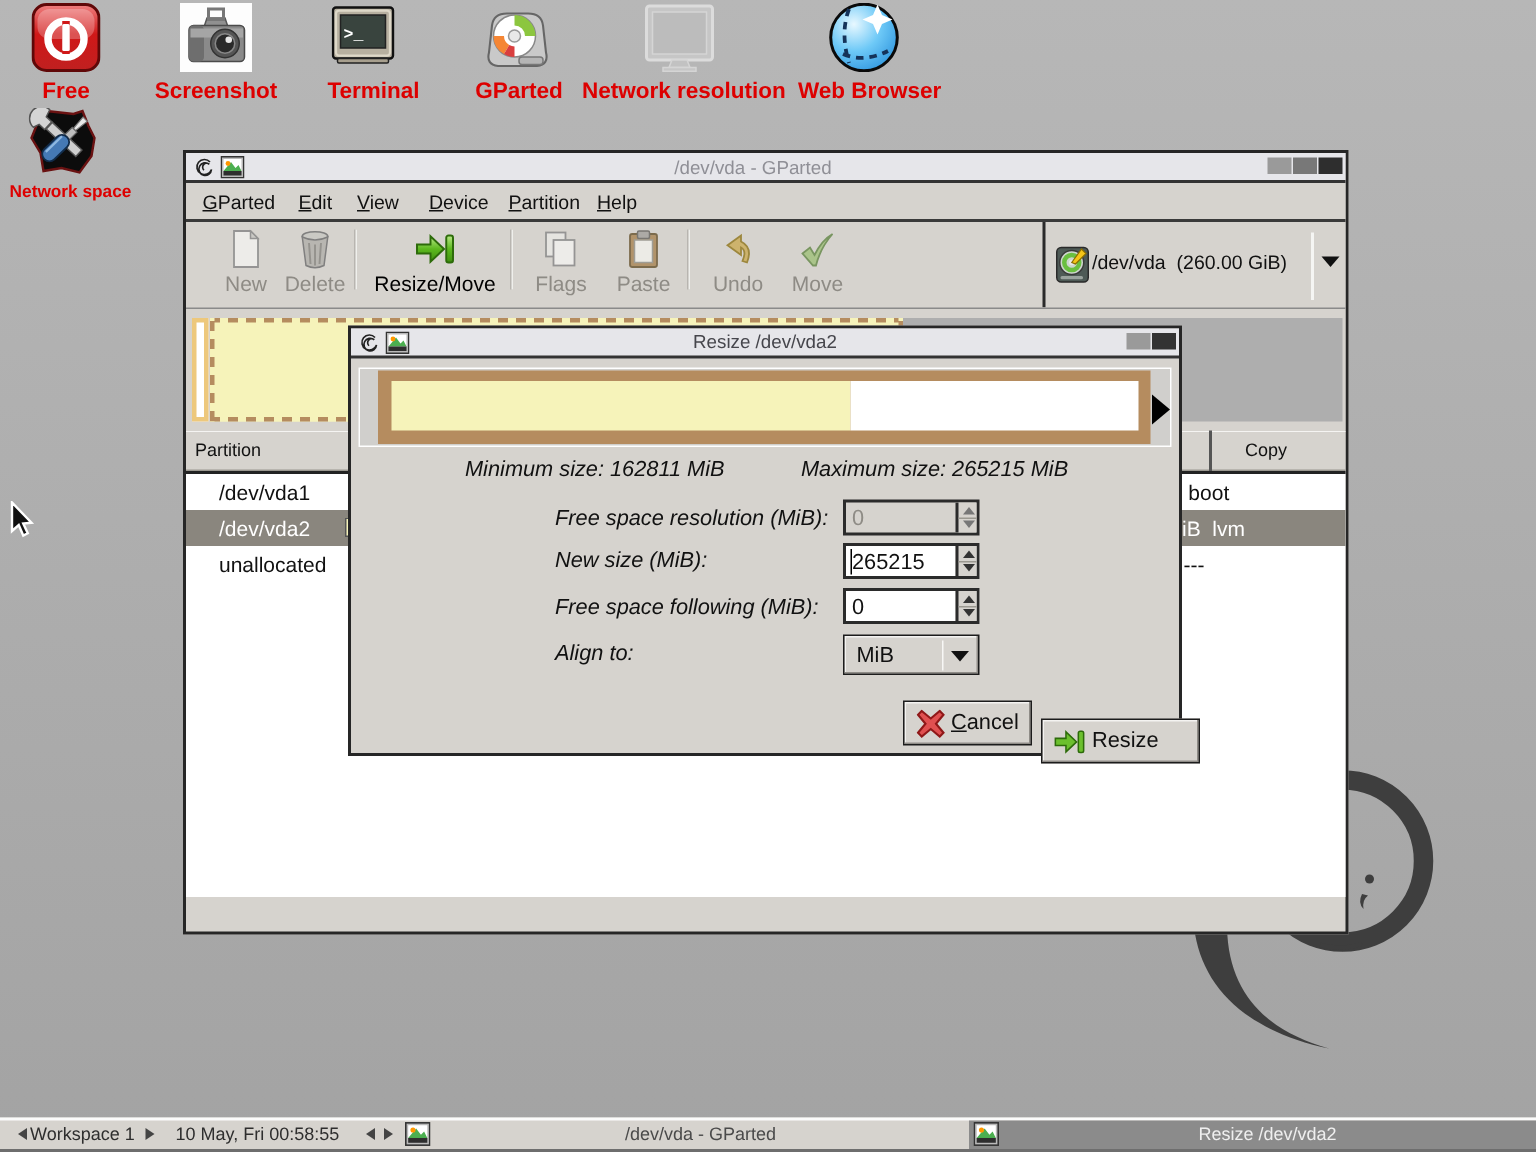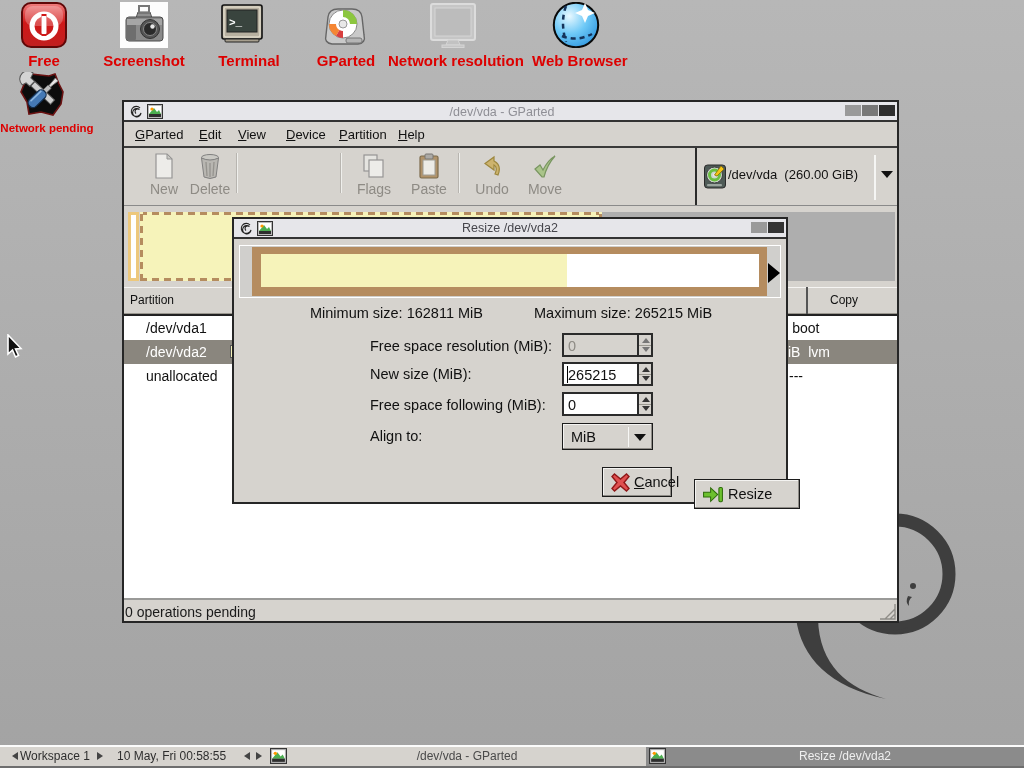"Network pending" div.desklabel { text: pending -> space }
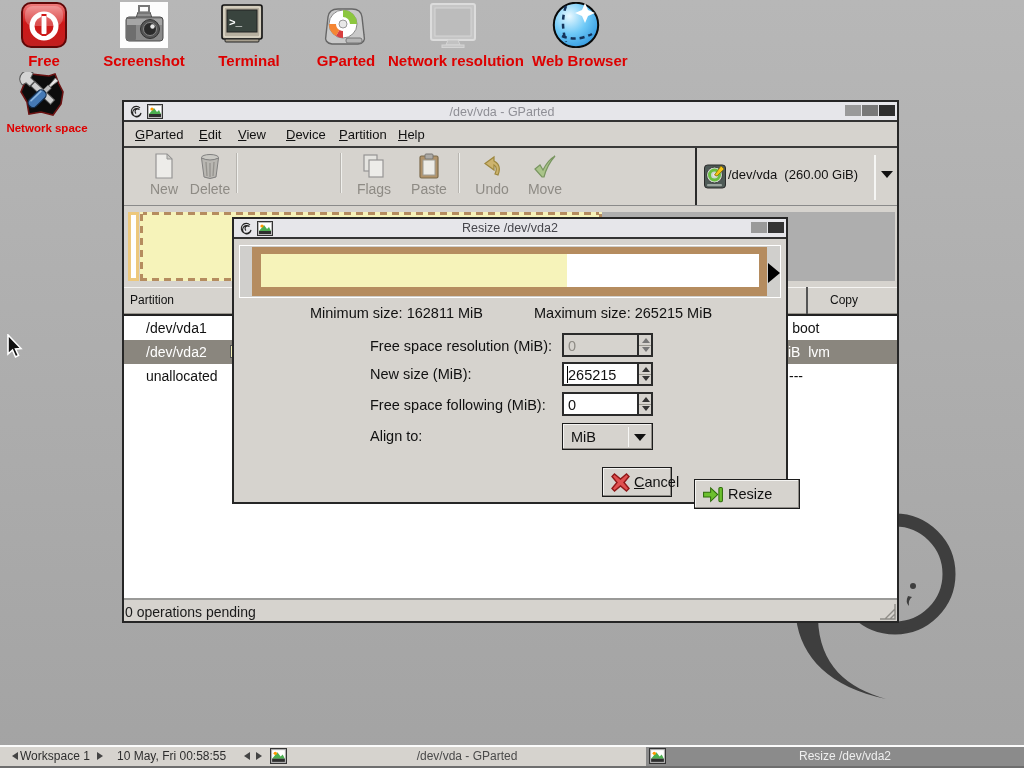"Resize/Move" div.tbitem { html: none -> <div> <svg> <defs> <linearGradient> <stop></stop> <stop></stop> <stop></stop> </linearGradient> </defs> <path></path> <rect></rect> </svg> <span>Resize/Move</span> </div> }
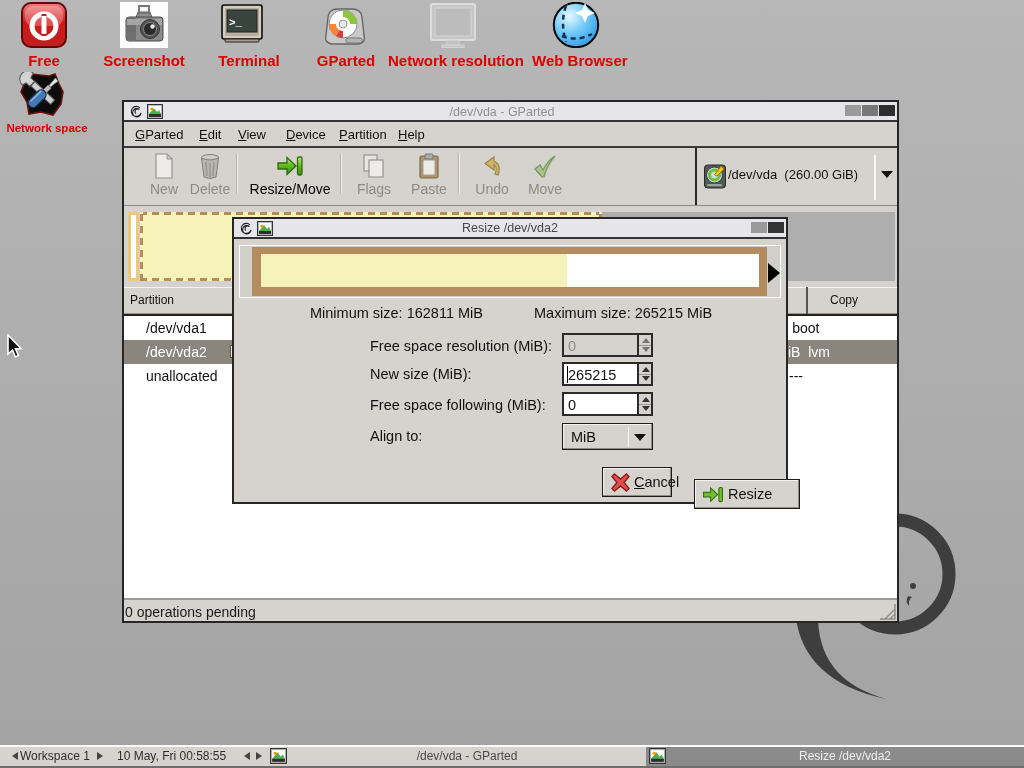"Minimum size: 162811 MiB" .dlabel { font-style: none -> italic }
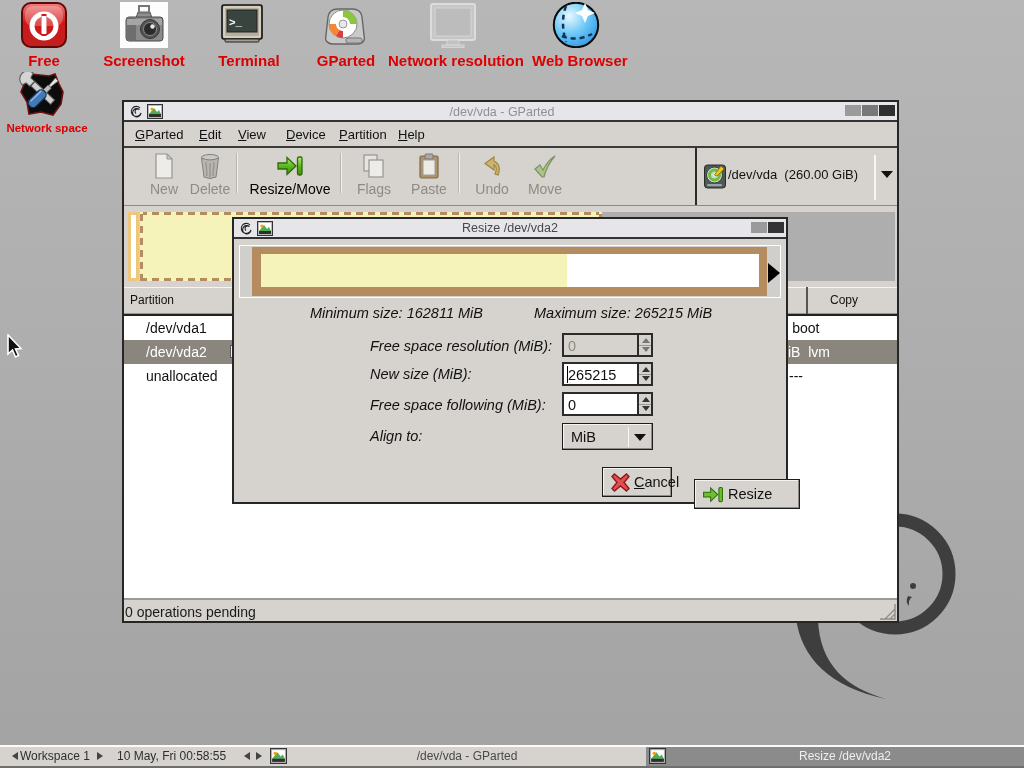"Cancel" div.gbtn { width: 70px -> 86px }
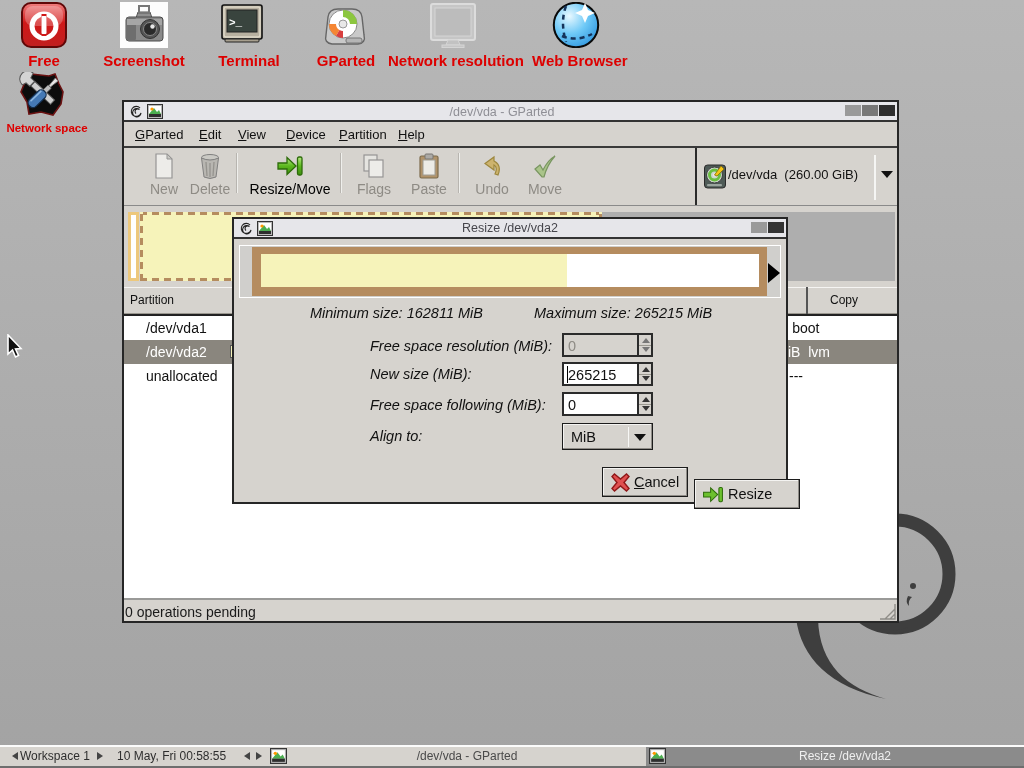"0 operations pending" div { html: <div> <span>0 operations pending</span> <svg> <path></path> <path></path> </svg> </div> -> none }
